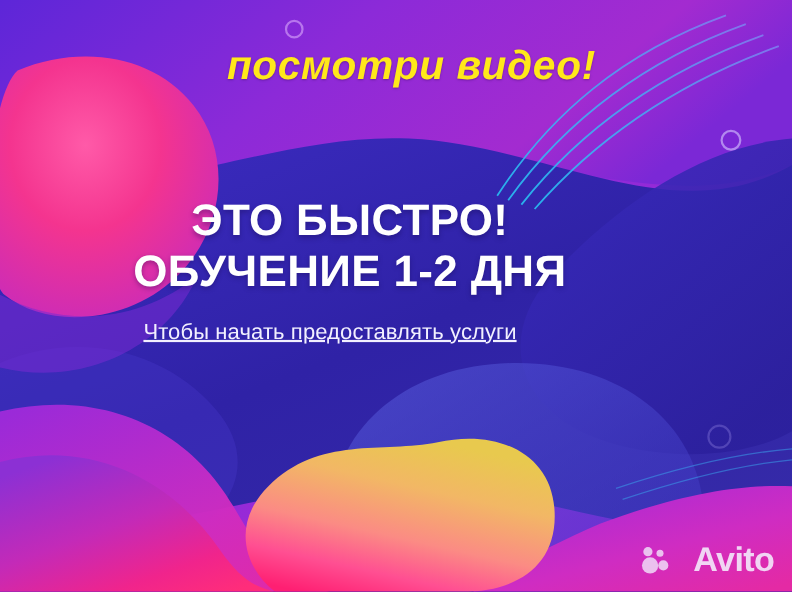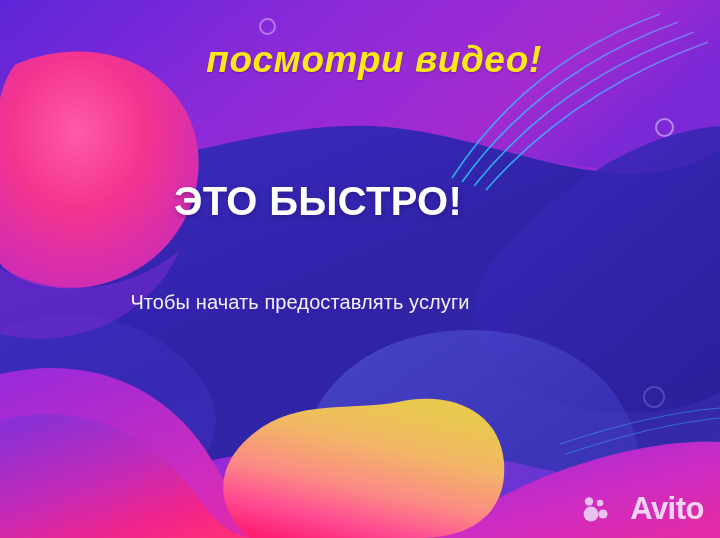"ОБУЧЕНИЕ 1-2 ДНЯ" span.hl-line-2 { html: none -> <span>ОБУЧЕНИЕ 1-2 ДНЯ</span> }
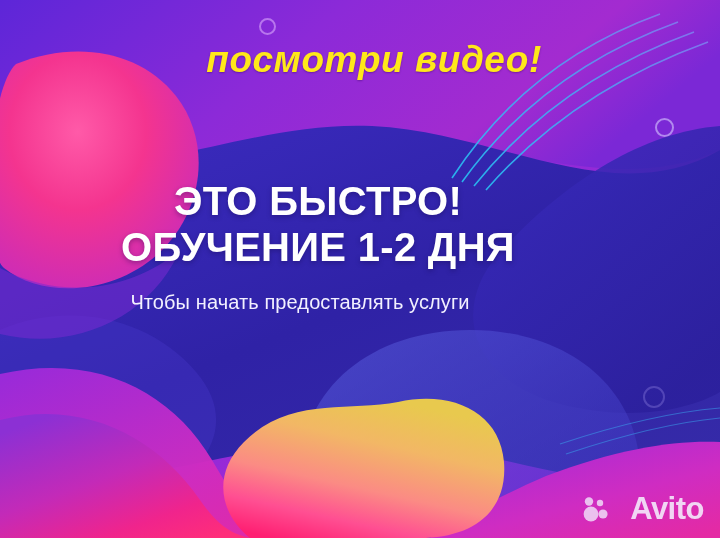"Чтобы начать предоставлять услуги" #subcopy { text-decoration: none -> underline }
